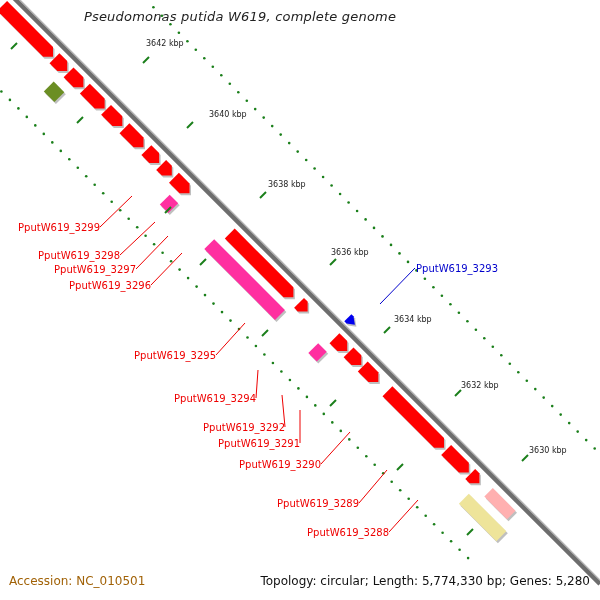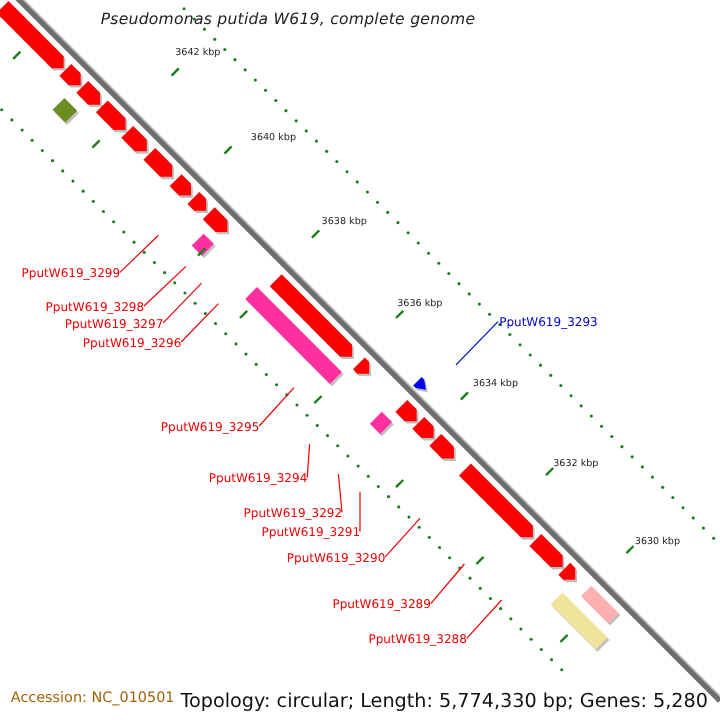"Topology: circular; Length: 5,774,330" .footer-right { font-size: 16px -> 12px }
